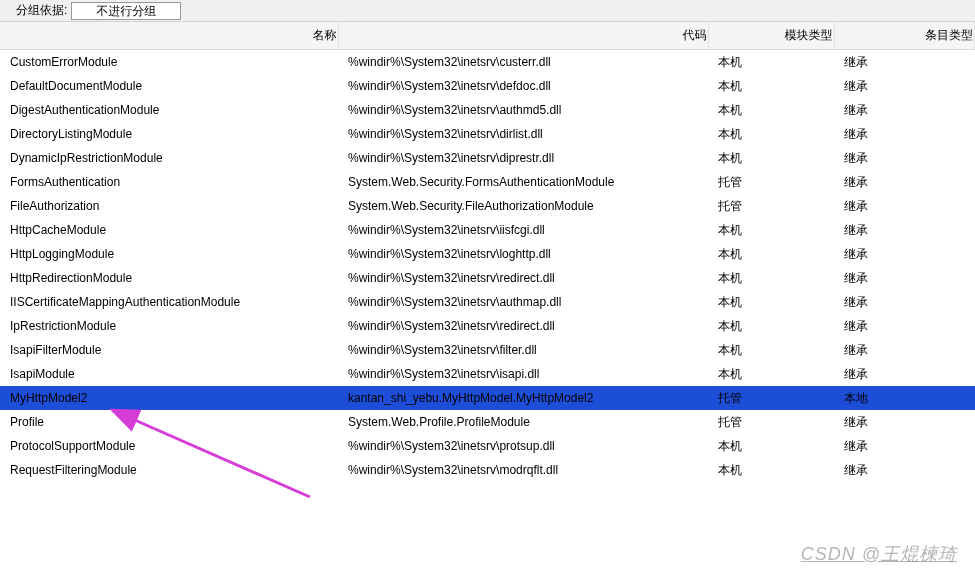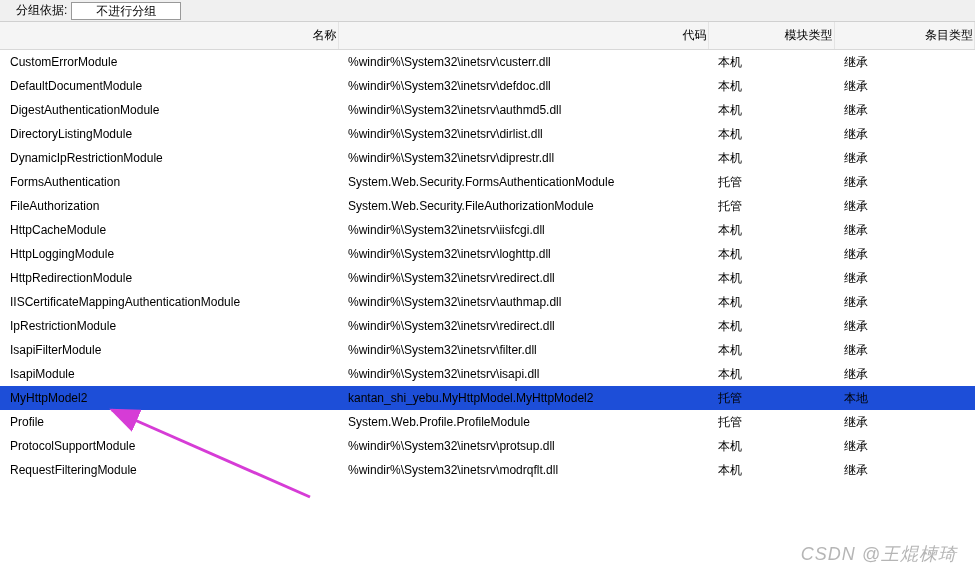"CSDN @王焜楝琦" .watermark { text-decoration: none -> underline }
